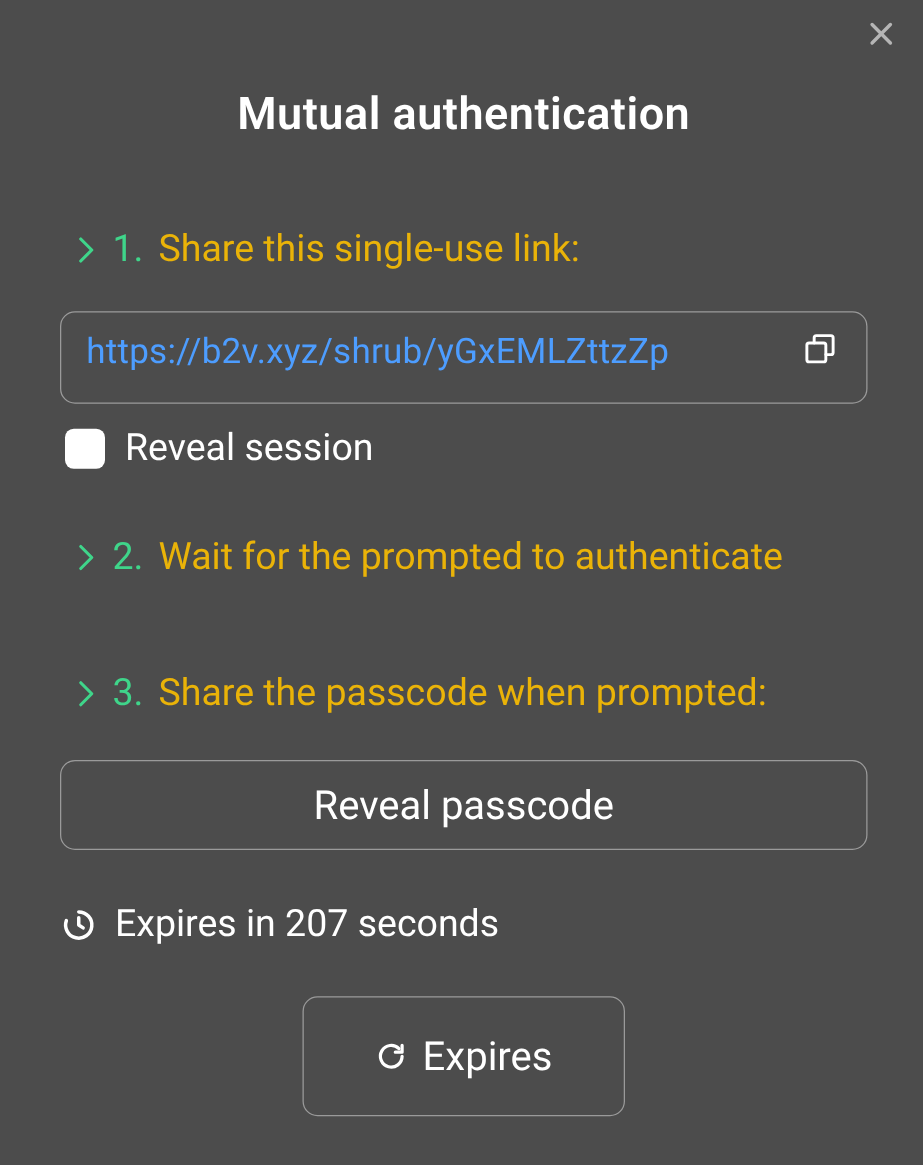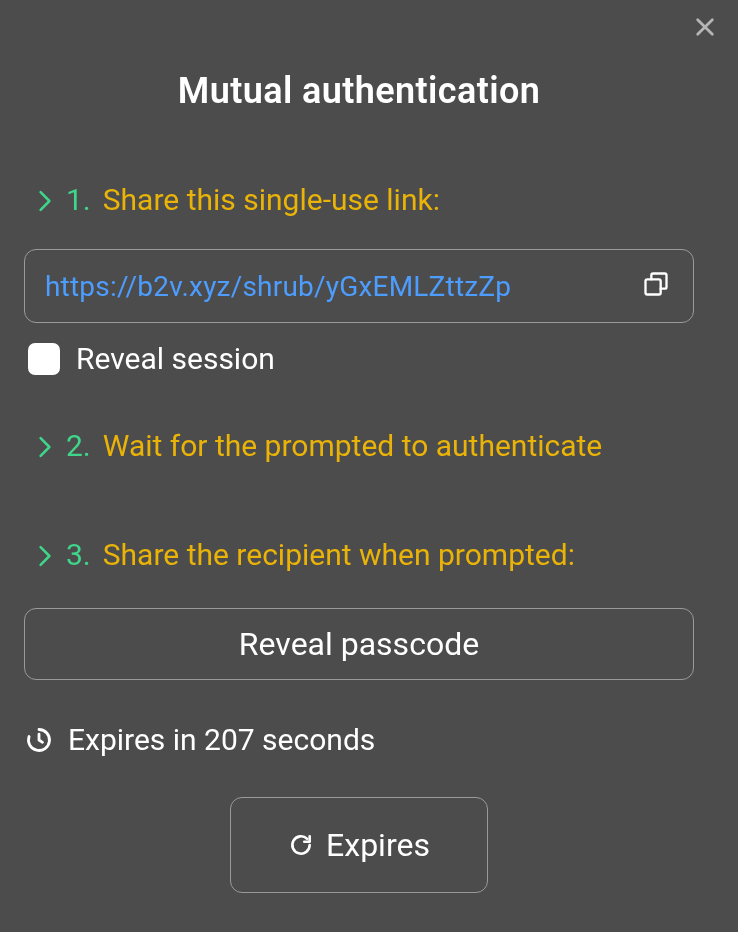"Mutual authentication" .content { padding: 70px 44px 0 24px -> 70px 44px 0 48px }
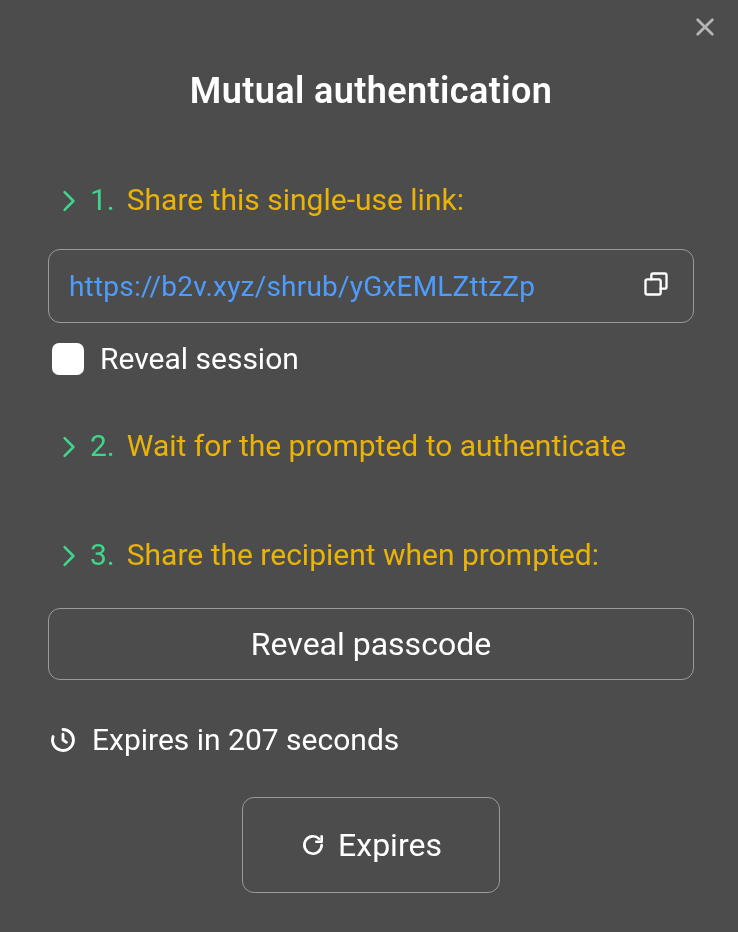"https://b2v.xyz/shrub/yGxEMLZttzZp" .link-row { align-items: center -> flex-start }
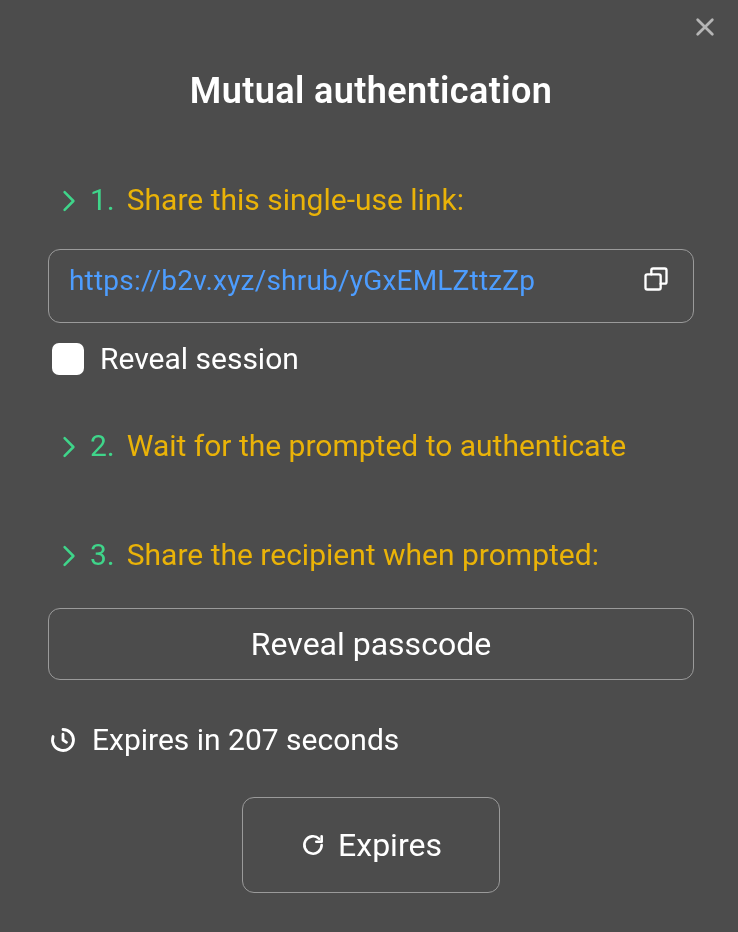"Share the recipient when prompted:" span.txt { text: recipient -> passcode }
